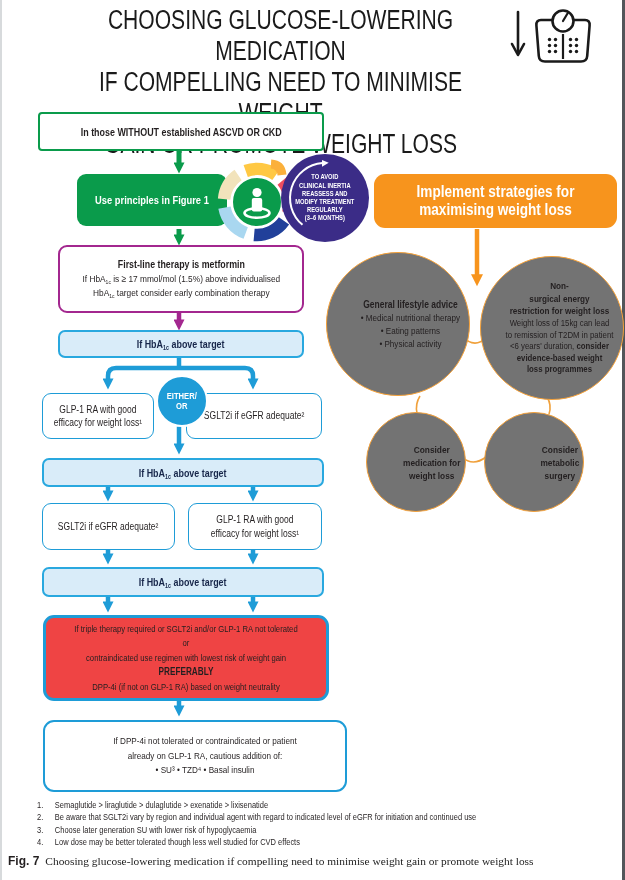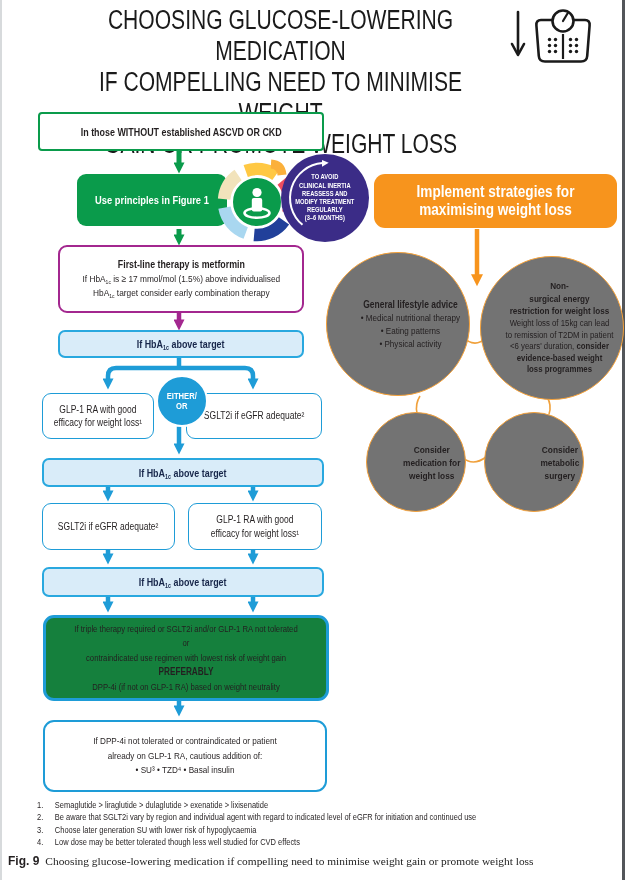"If triple therapy required or" .box-triple { background: #15803d -> #ef4444 }
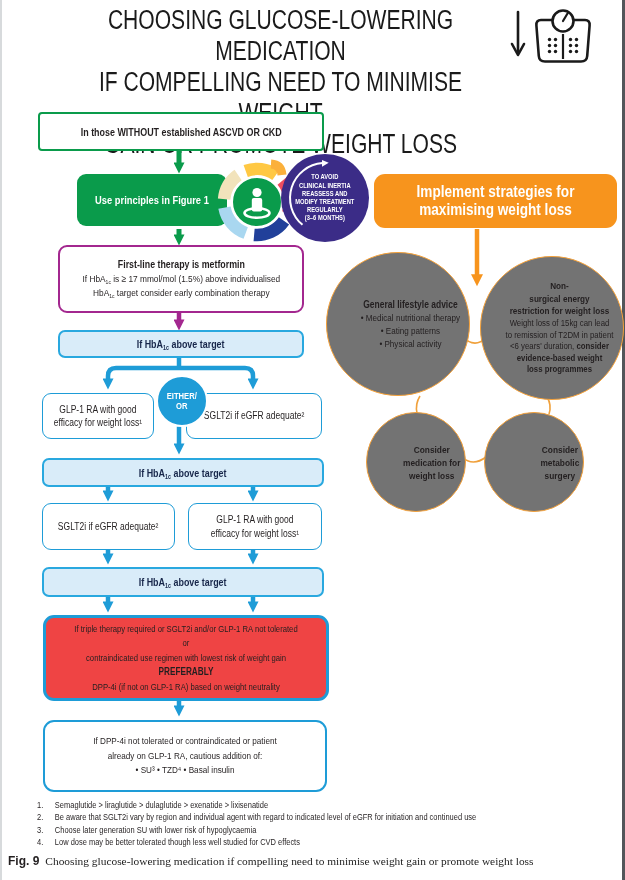"If DPP-4i not tolerated or" .box-dpp4 { padding-left: none -> 20px }
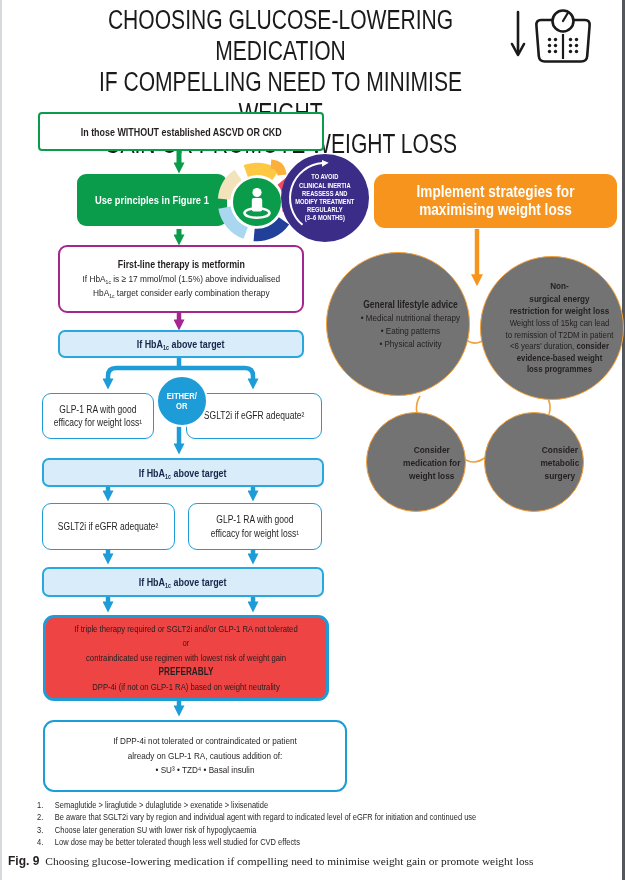"Fig. 9" span.lbl { text: 9 -> 7 }
